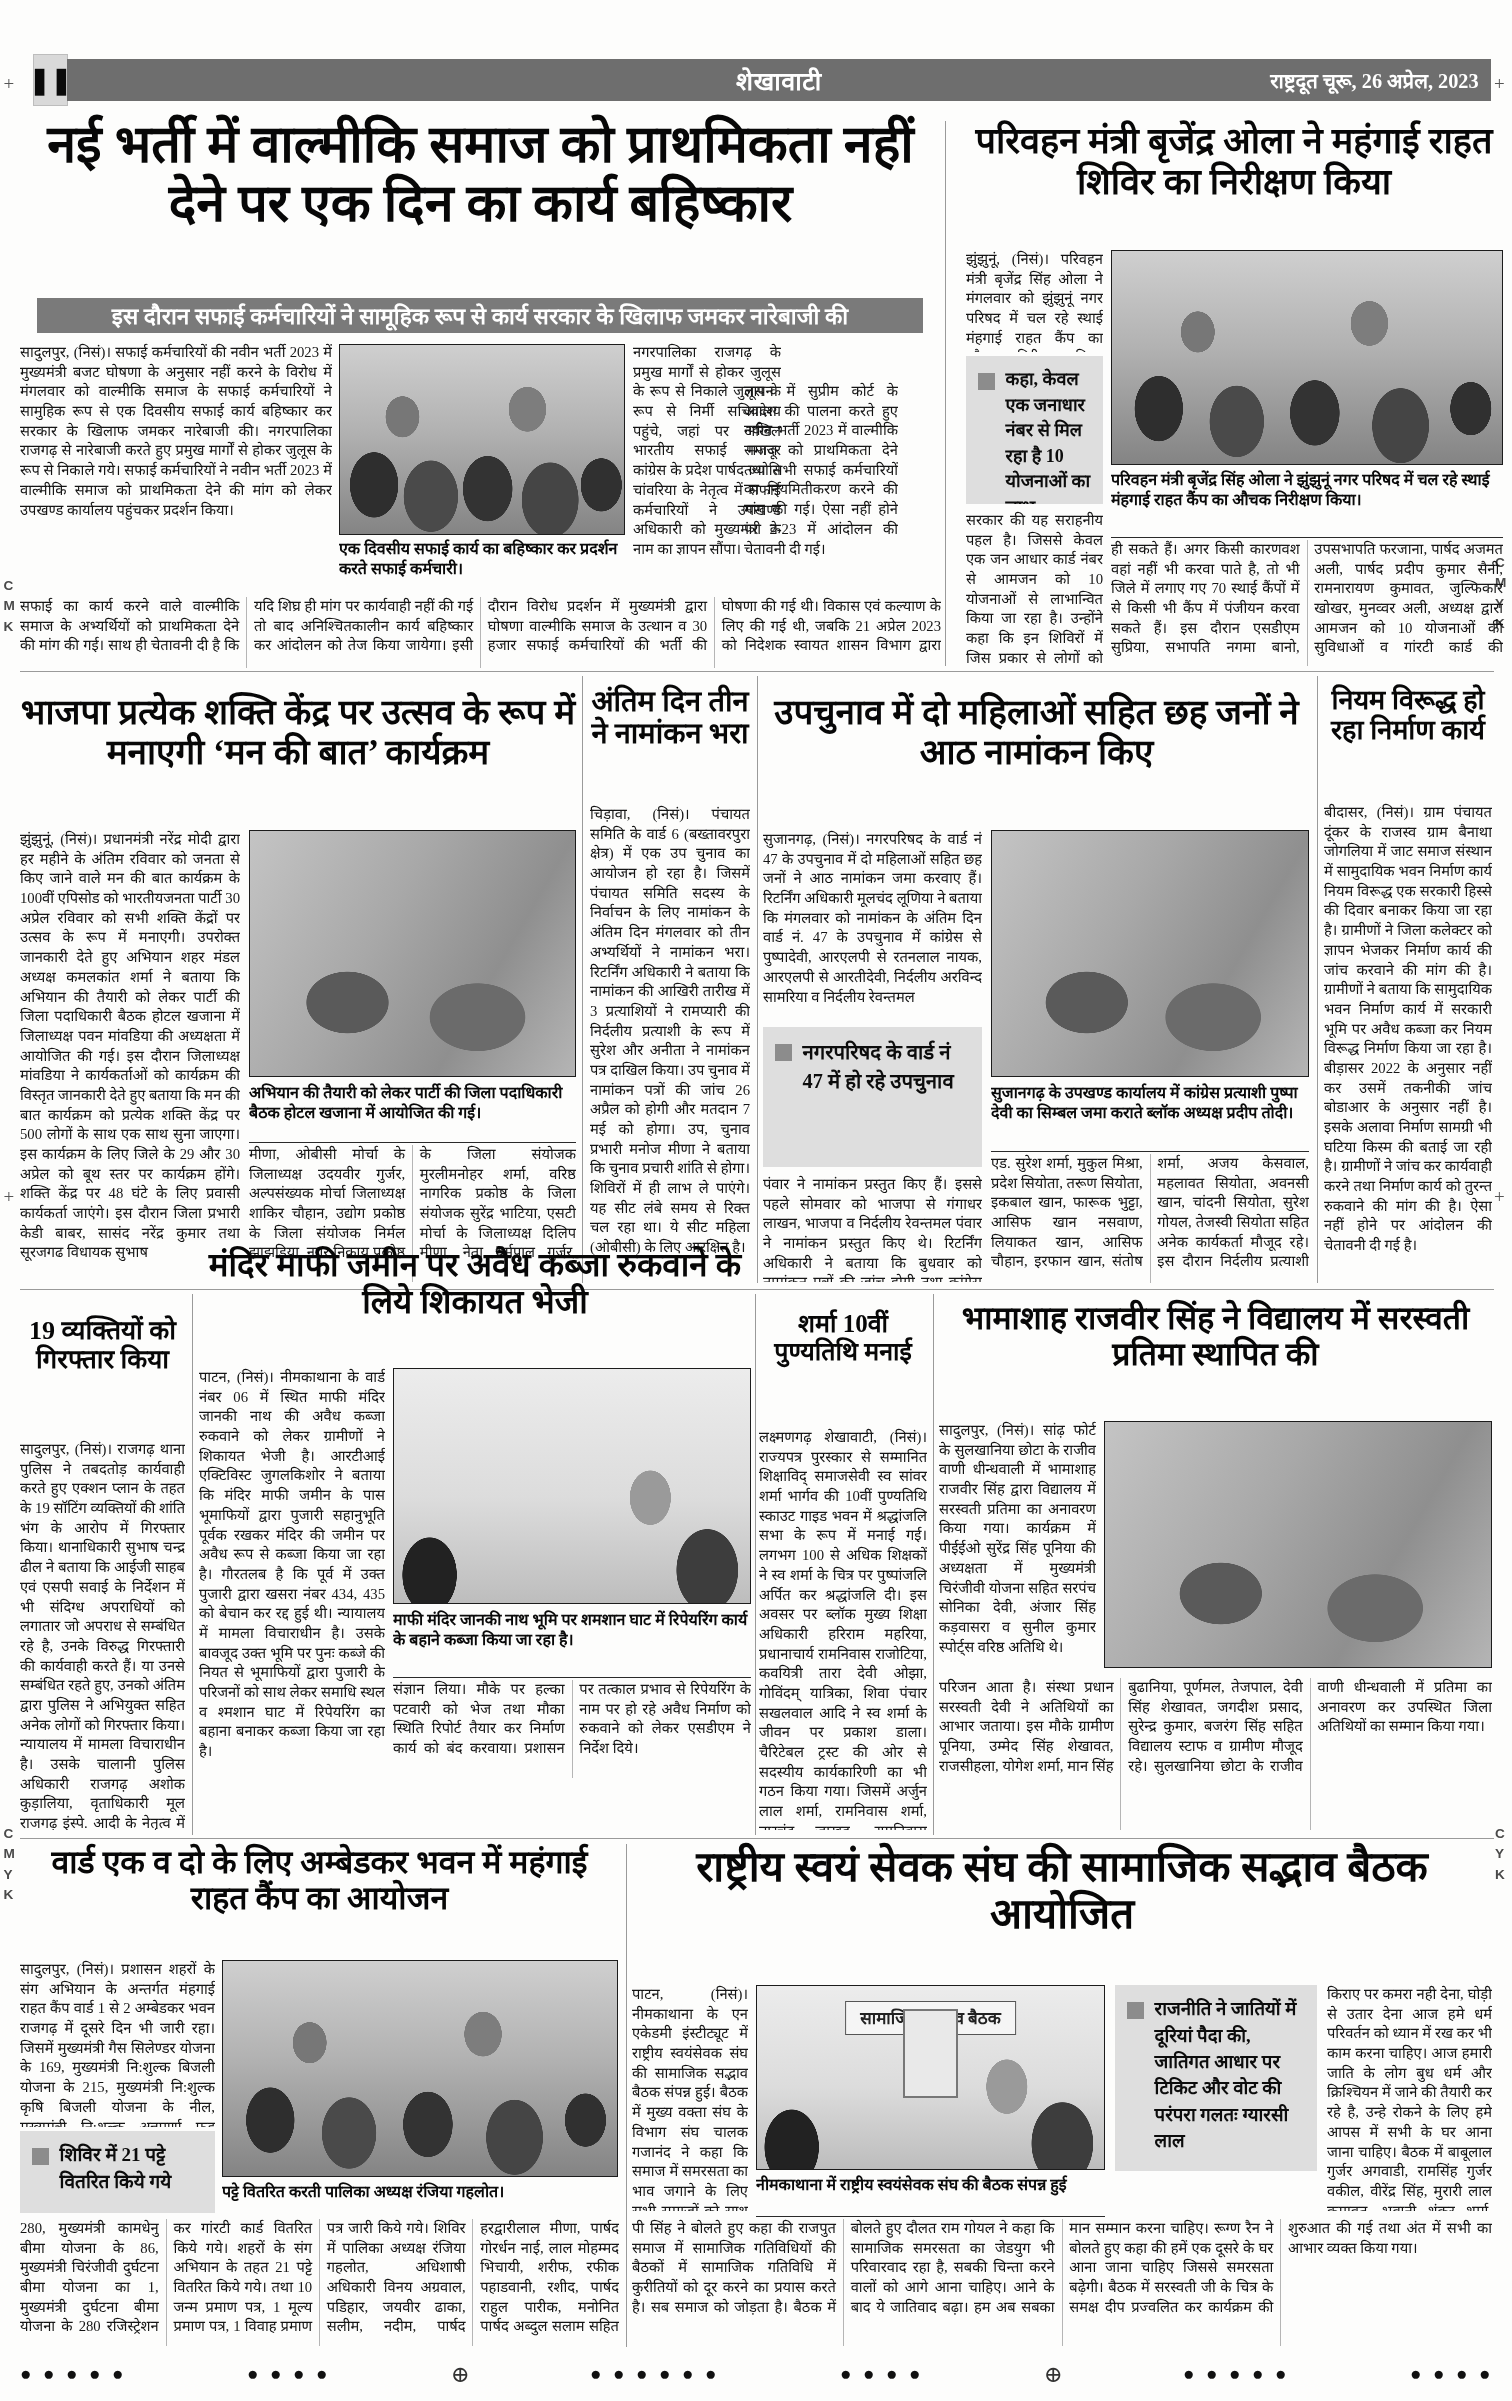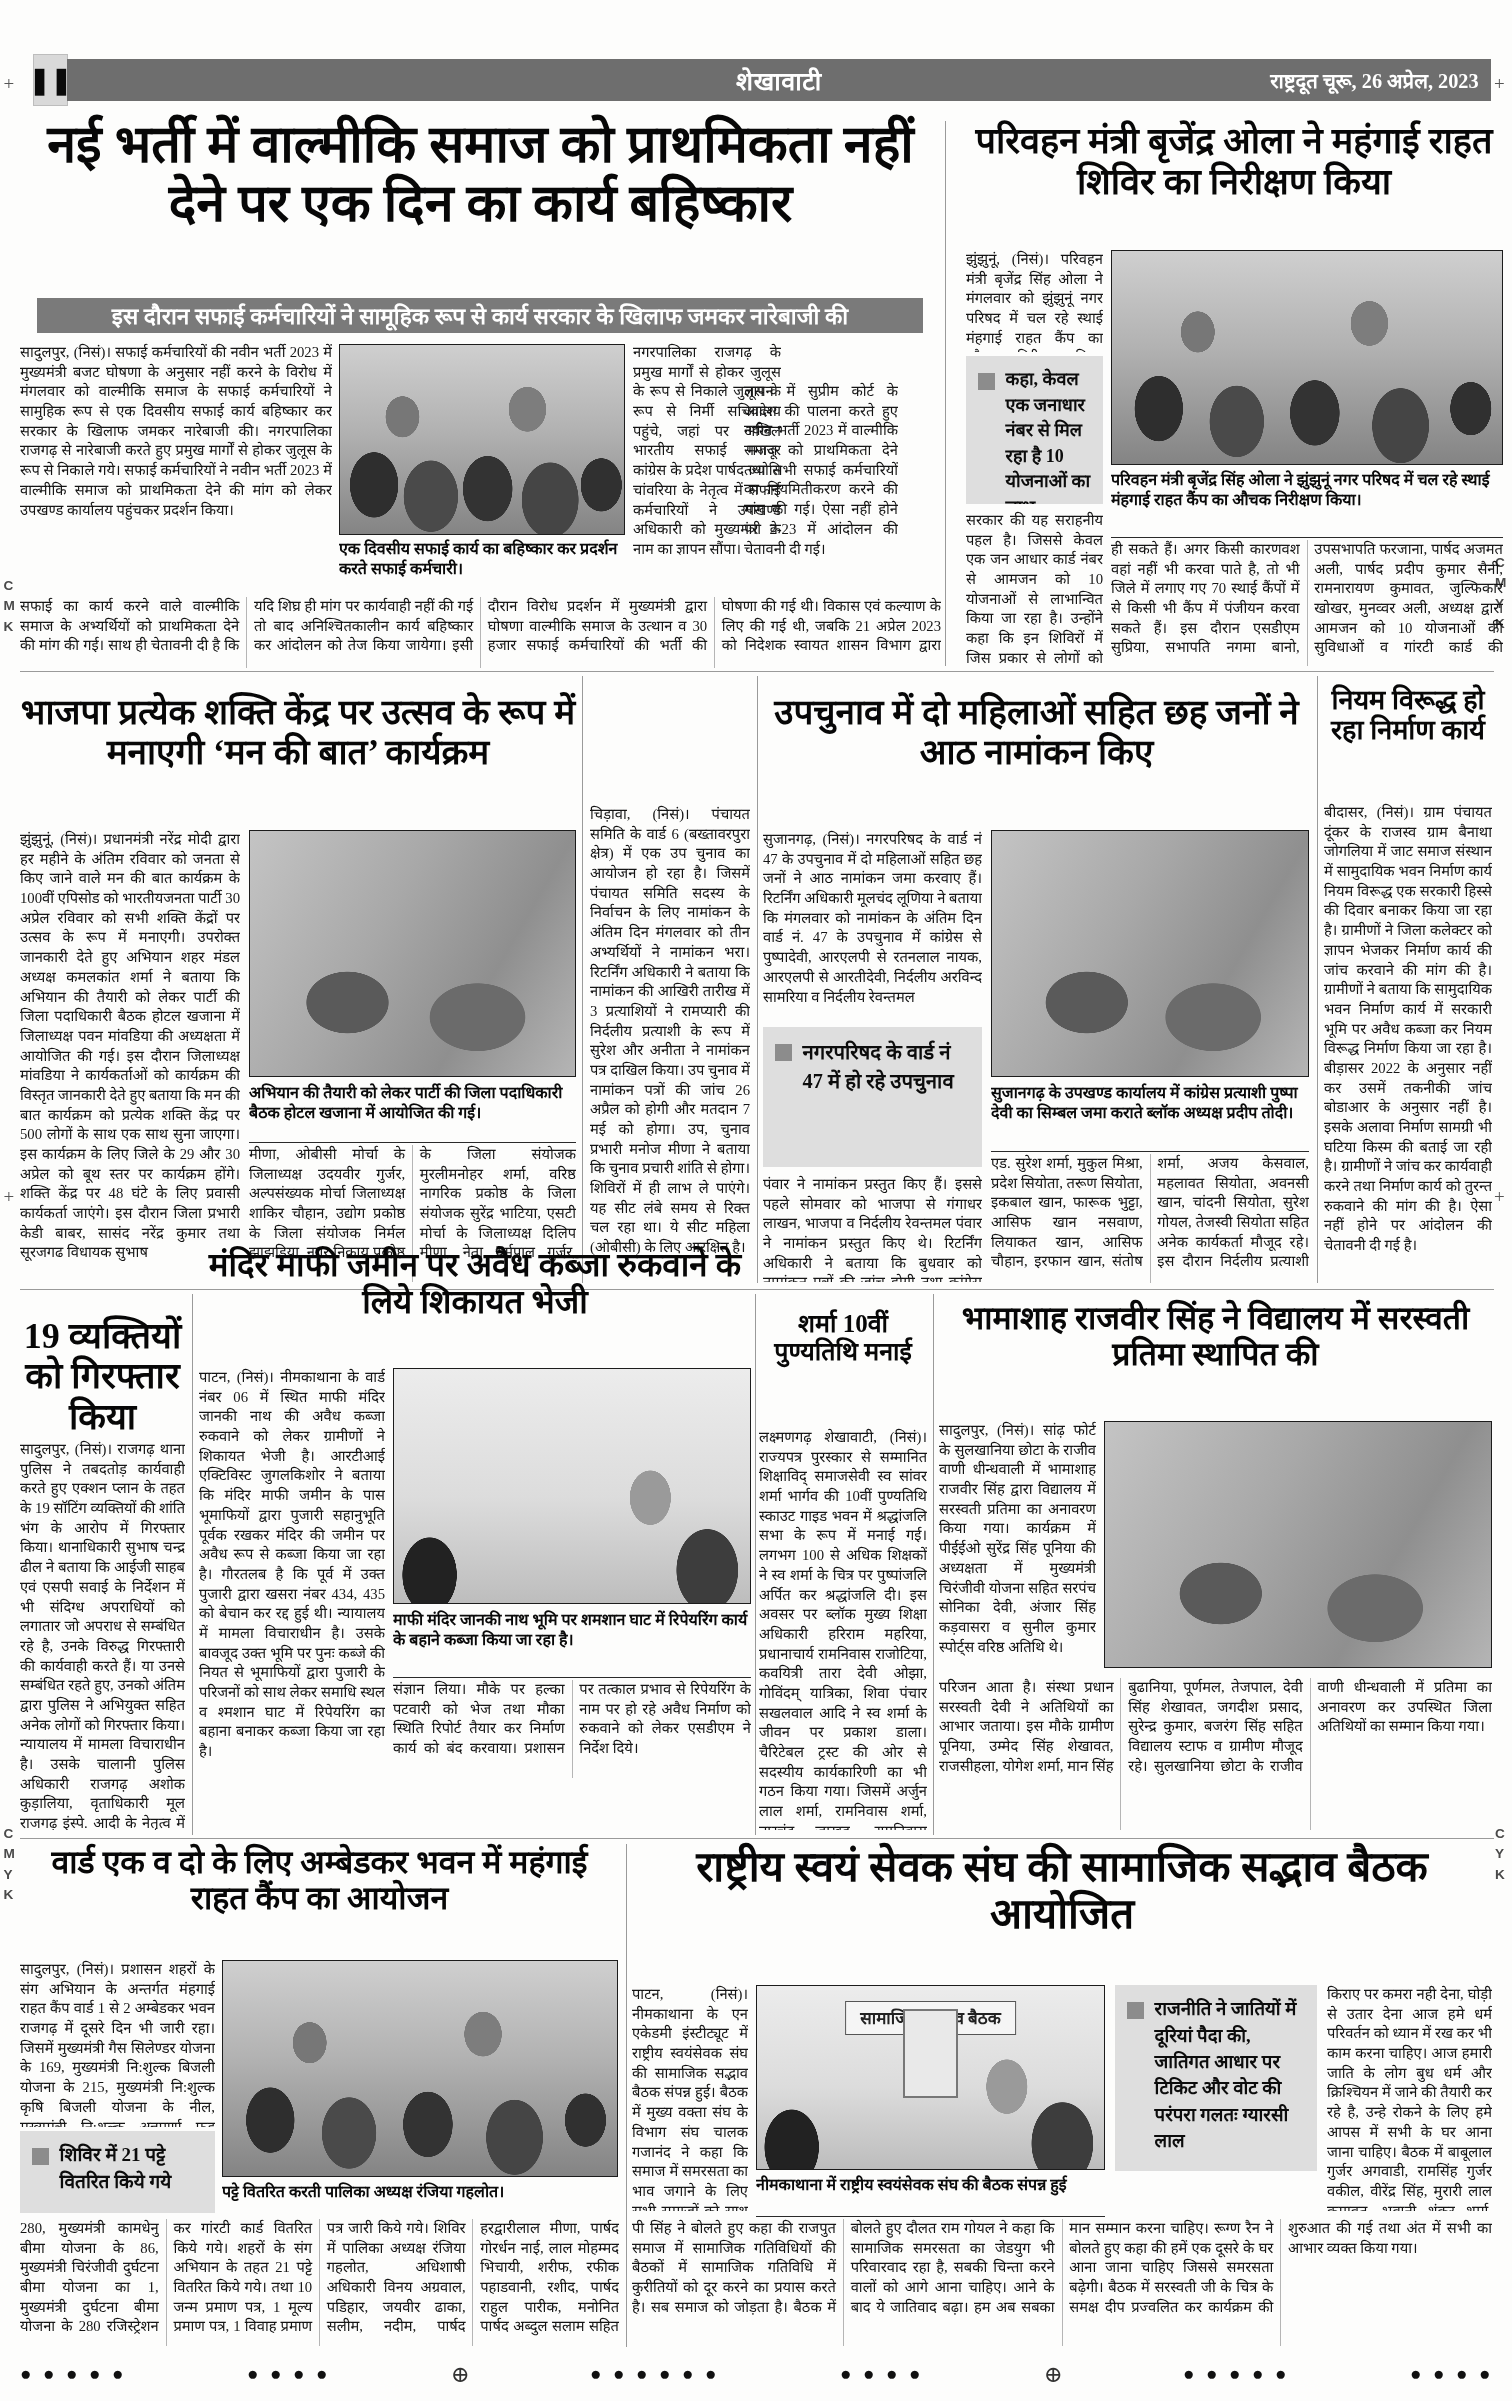"अंतिम दिन तीन ने नामांकन" div.hl { html: none -> <div>अंतिम दिन तीन ने नामांकन भरा</div> }
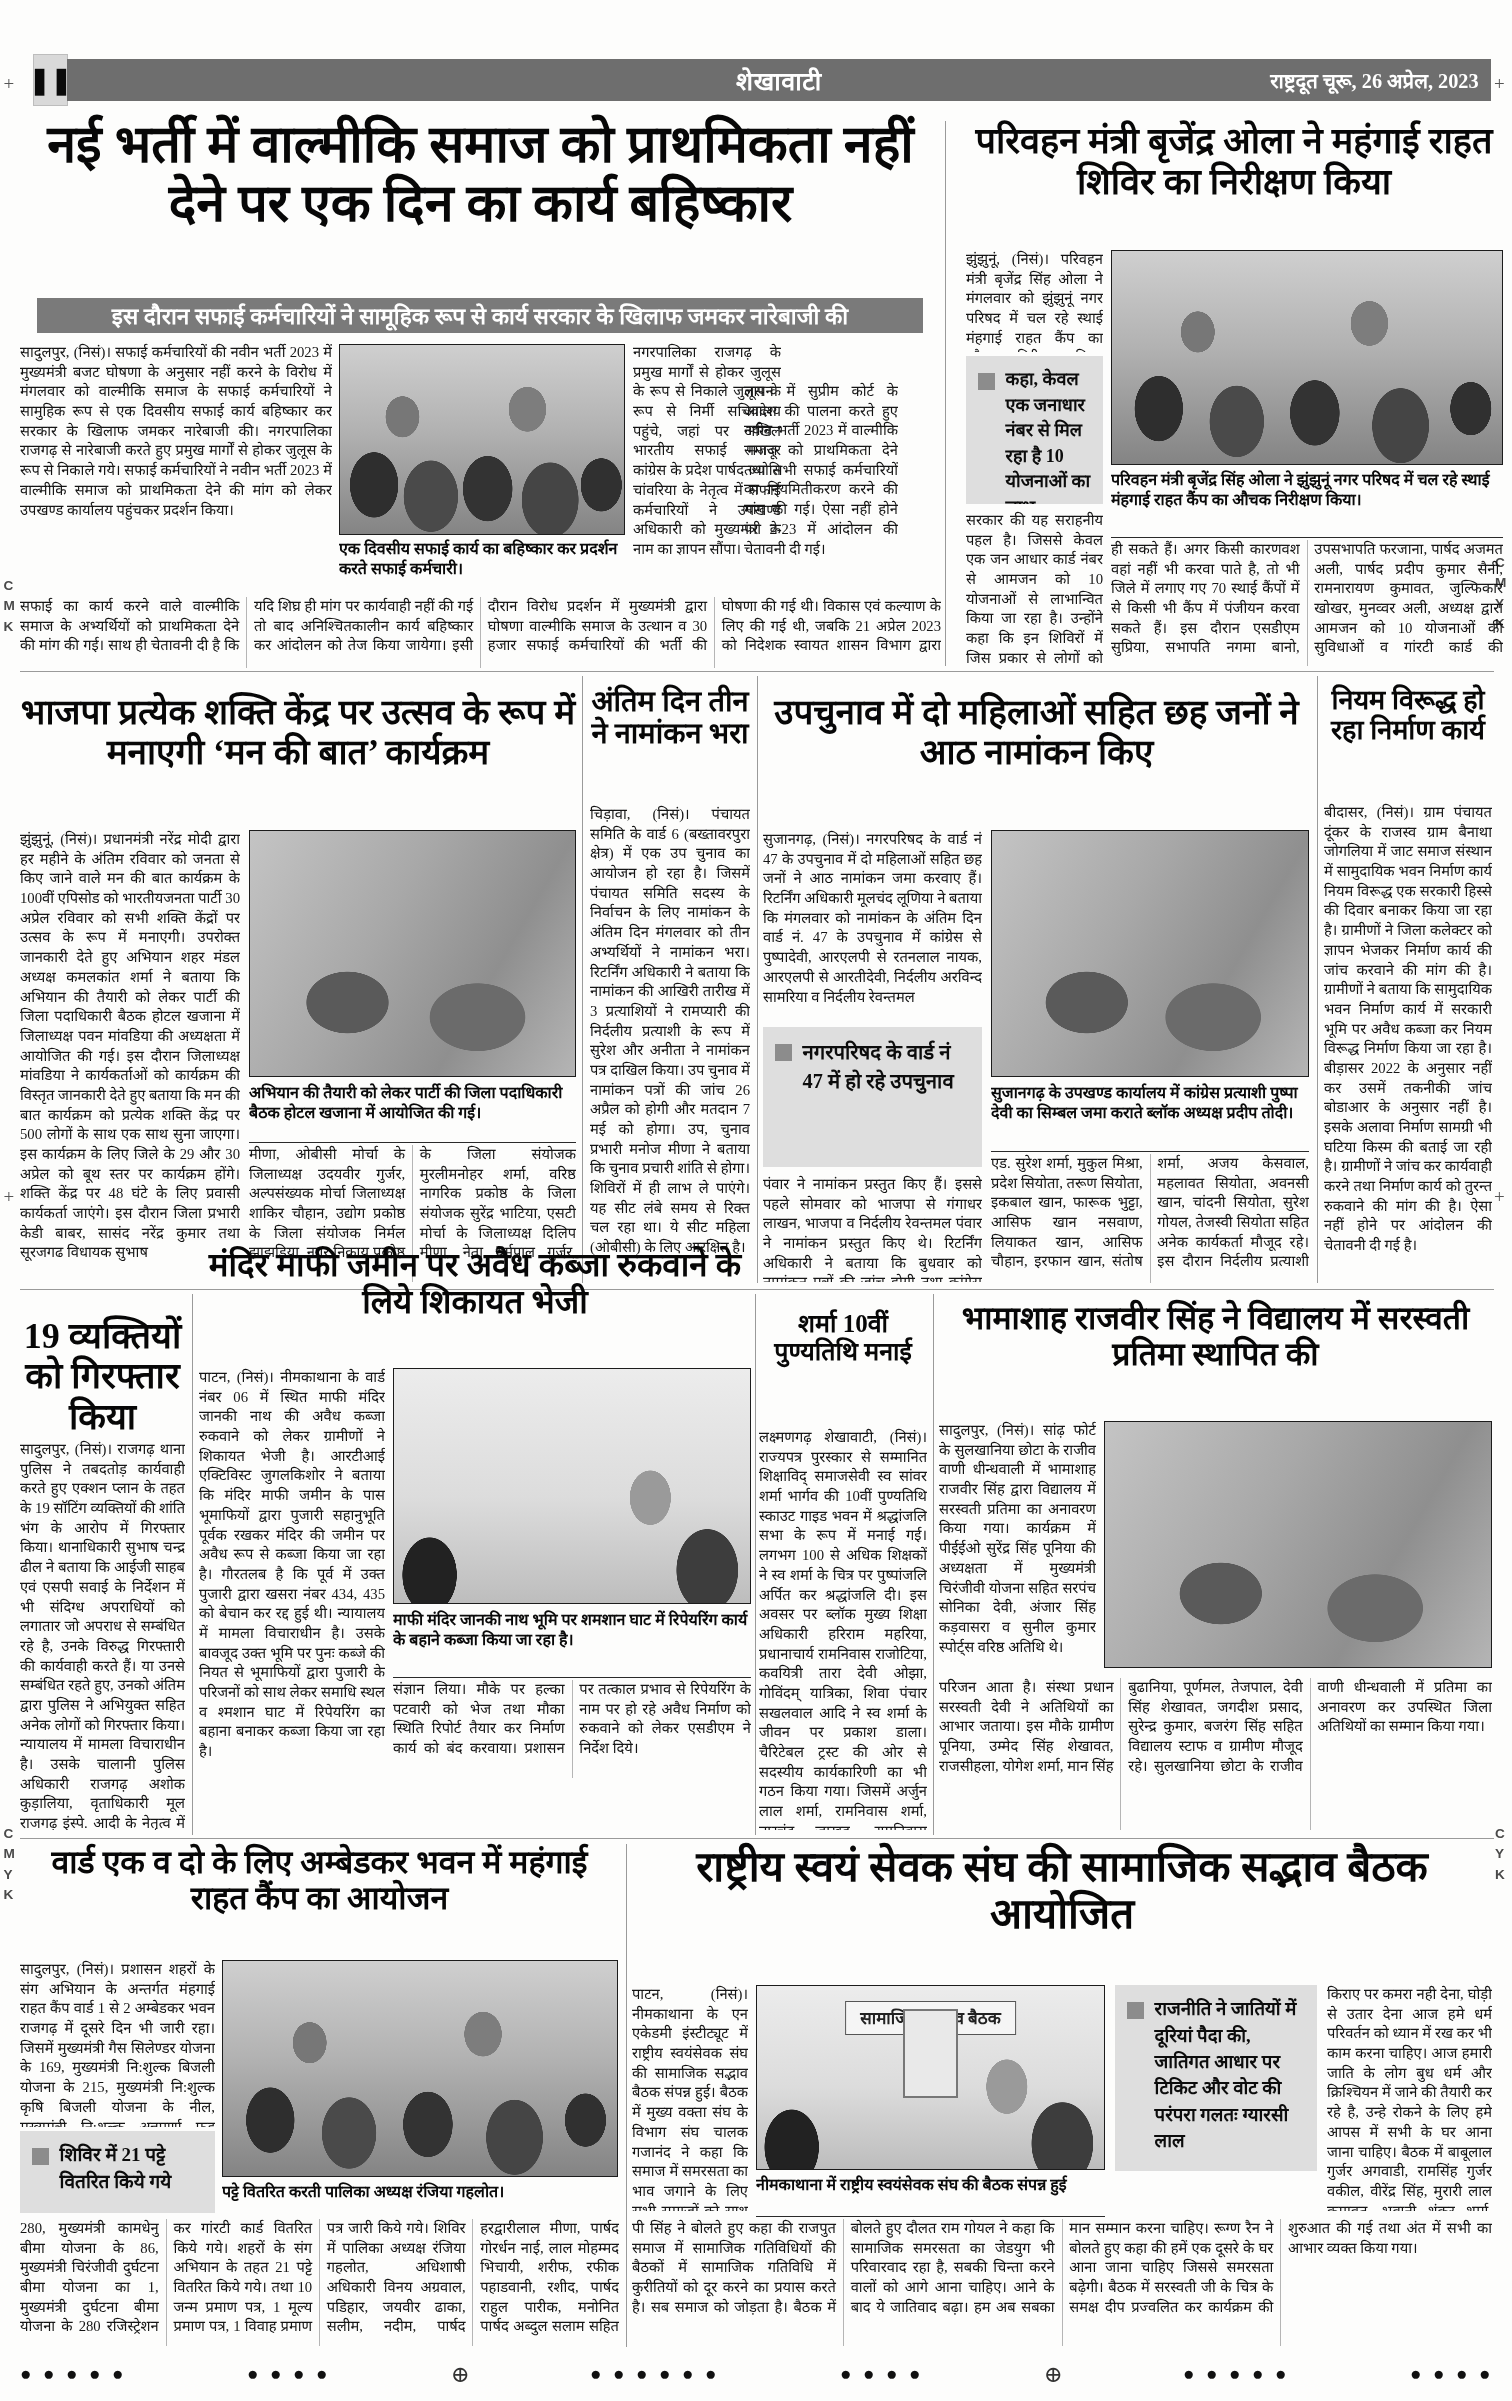"19 व्यक्तियों को गिरफ्तार किया" div.hl { font-size: 36px -> 26px }
